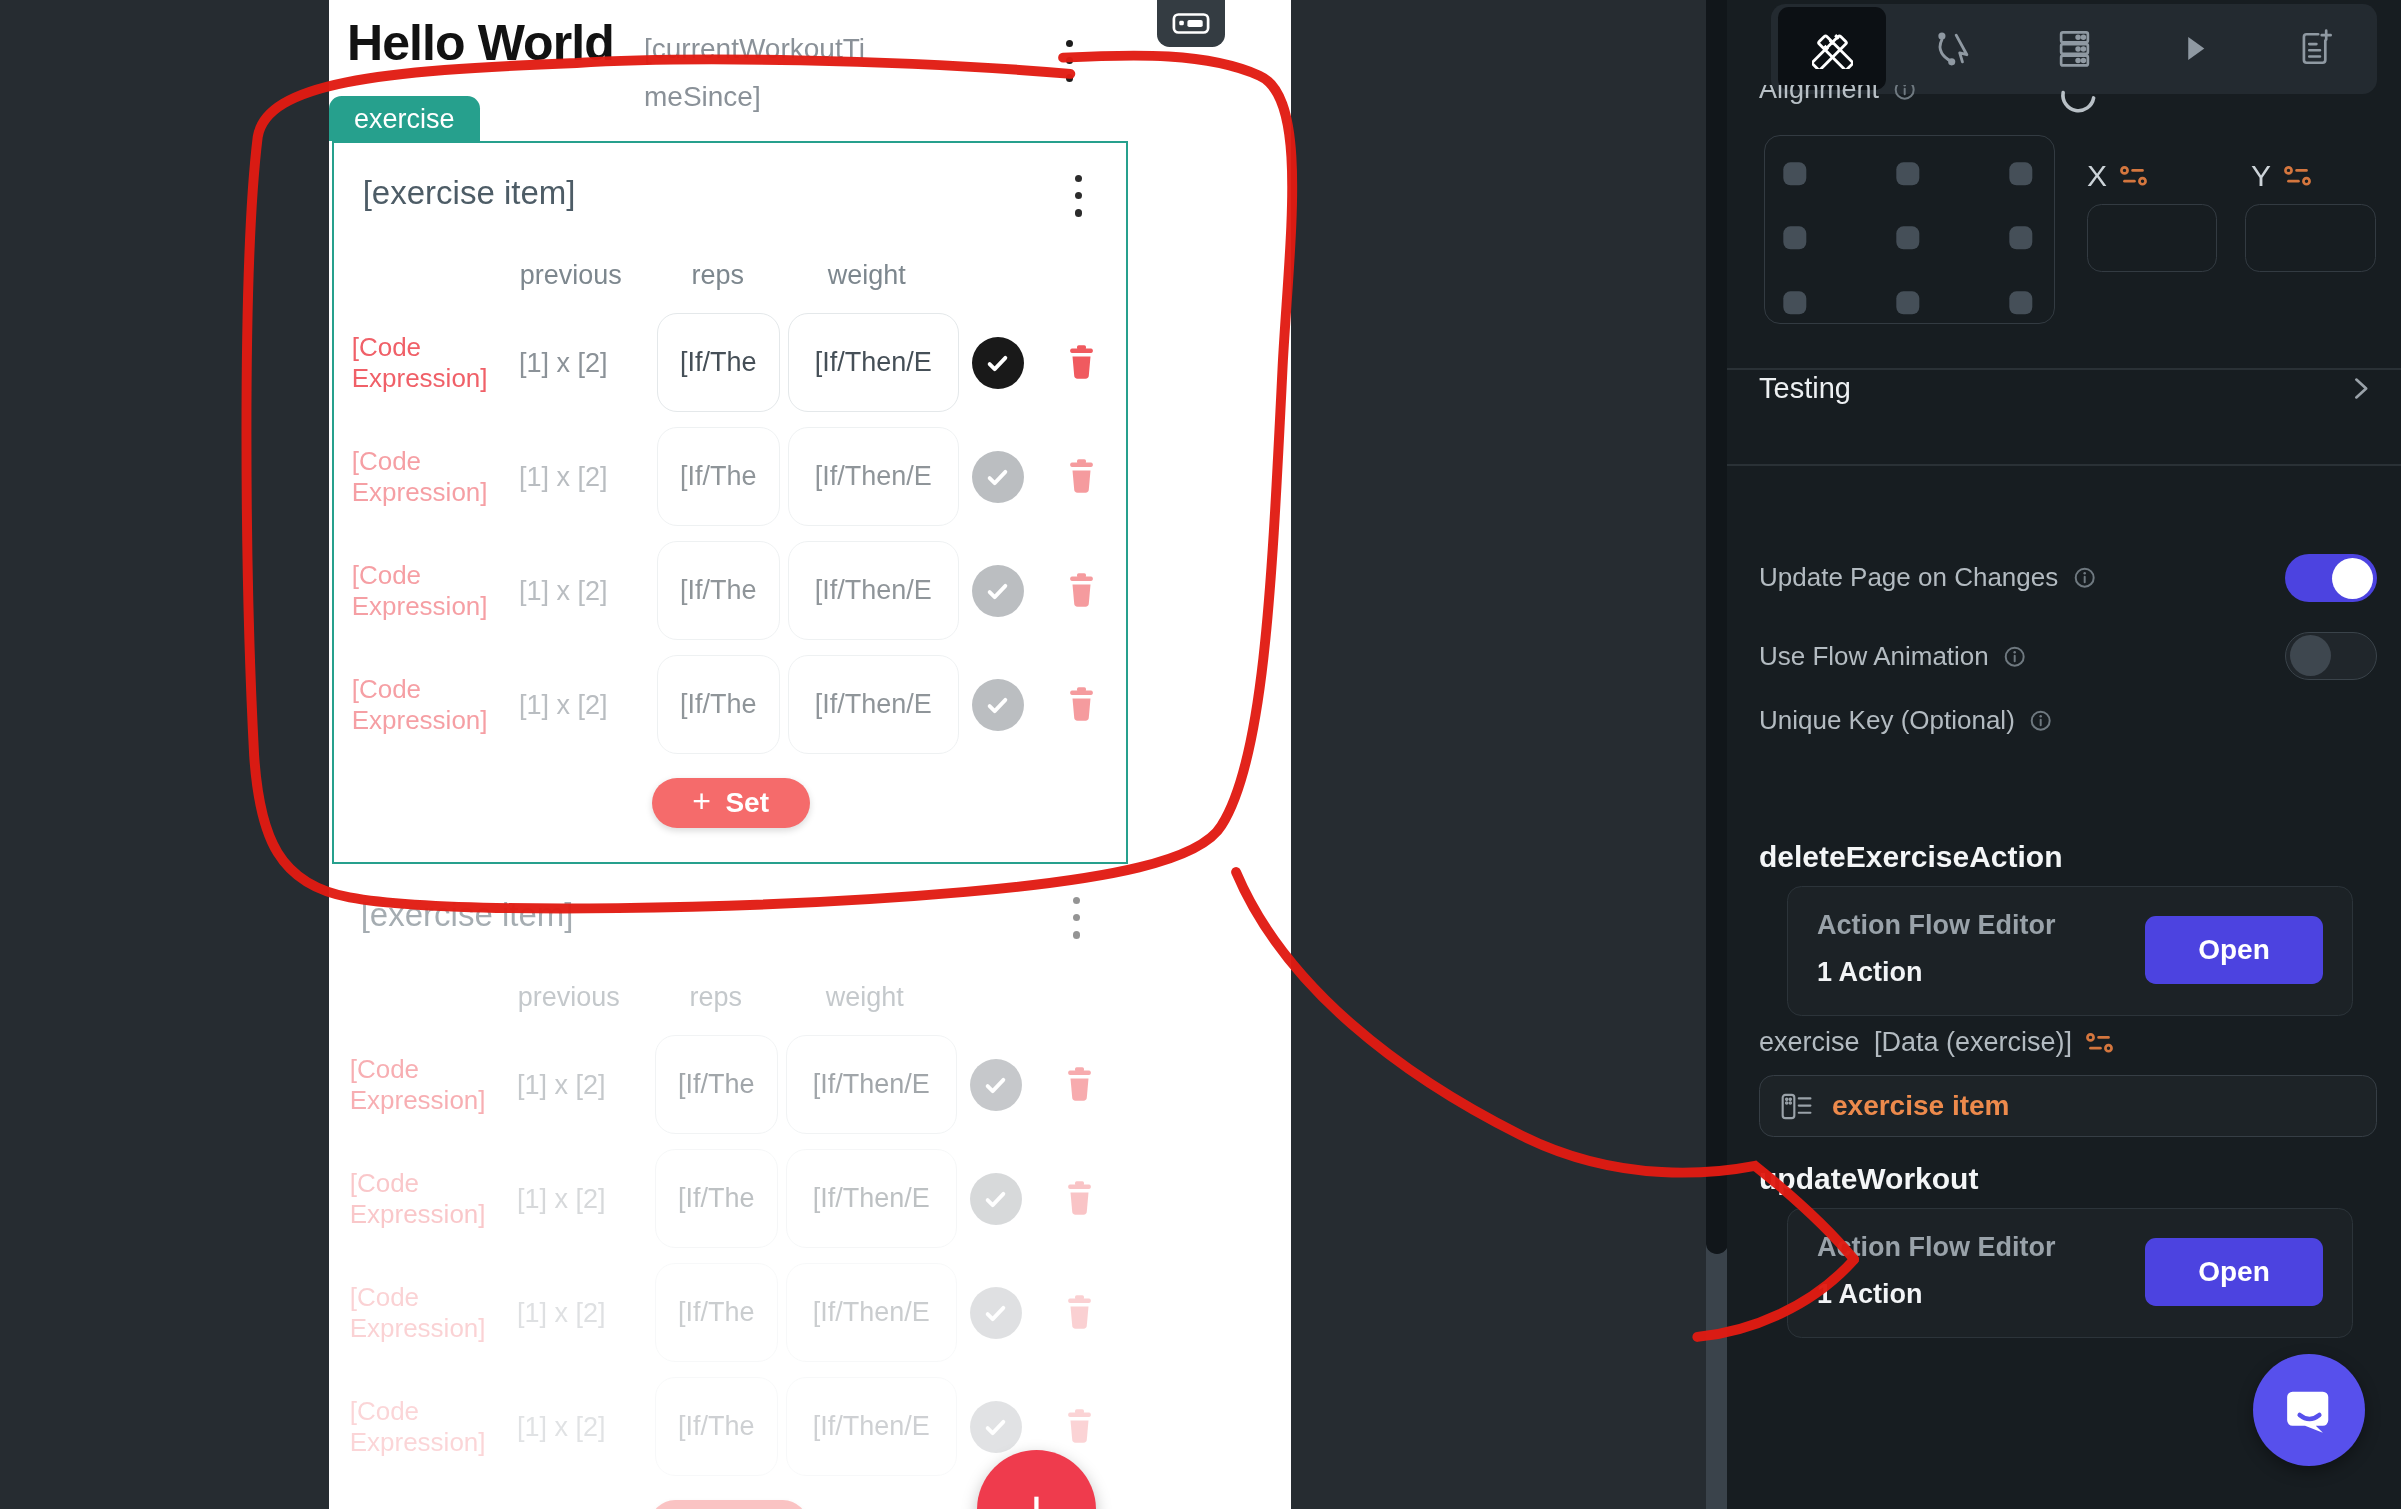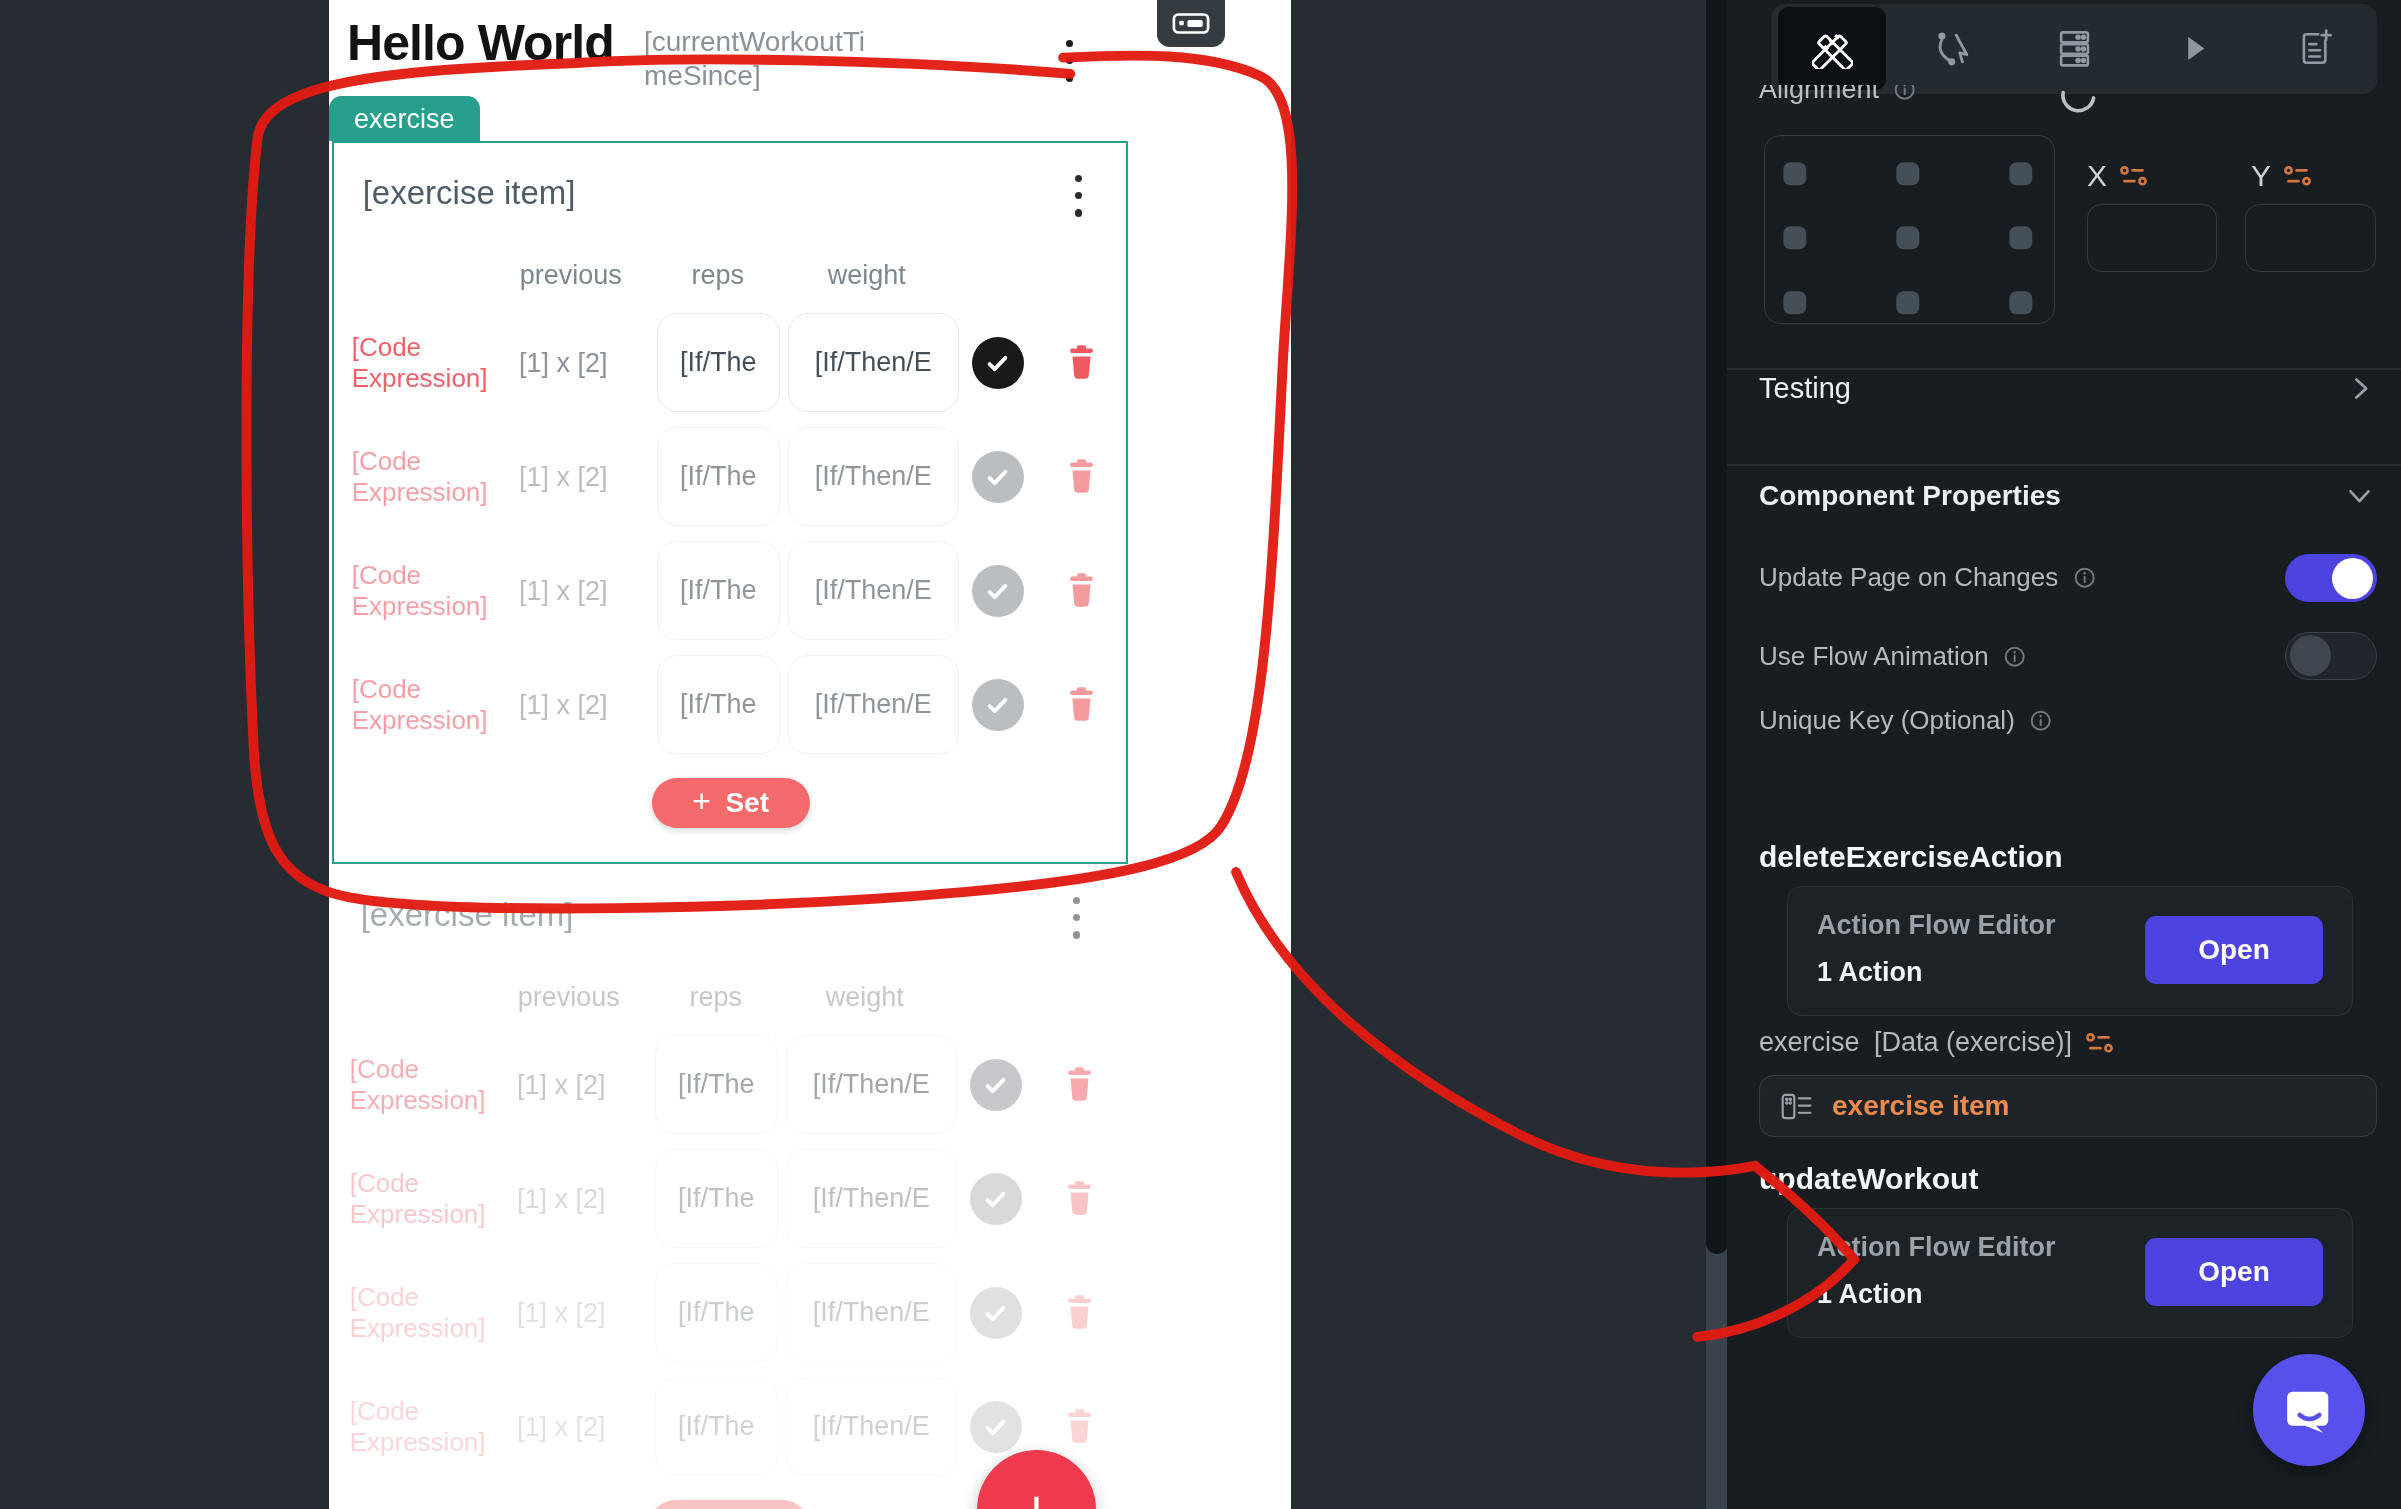"[currentWorkoutTimeSince]" .cv-subtitle { line-height: 34px -> 48px }
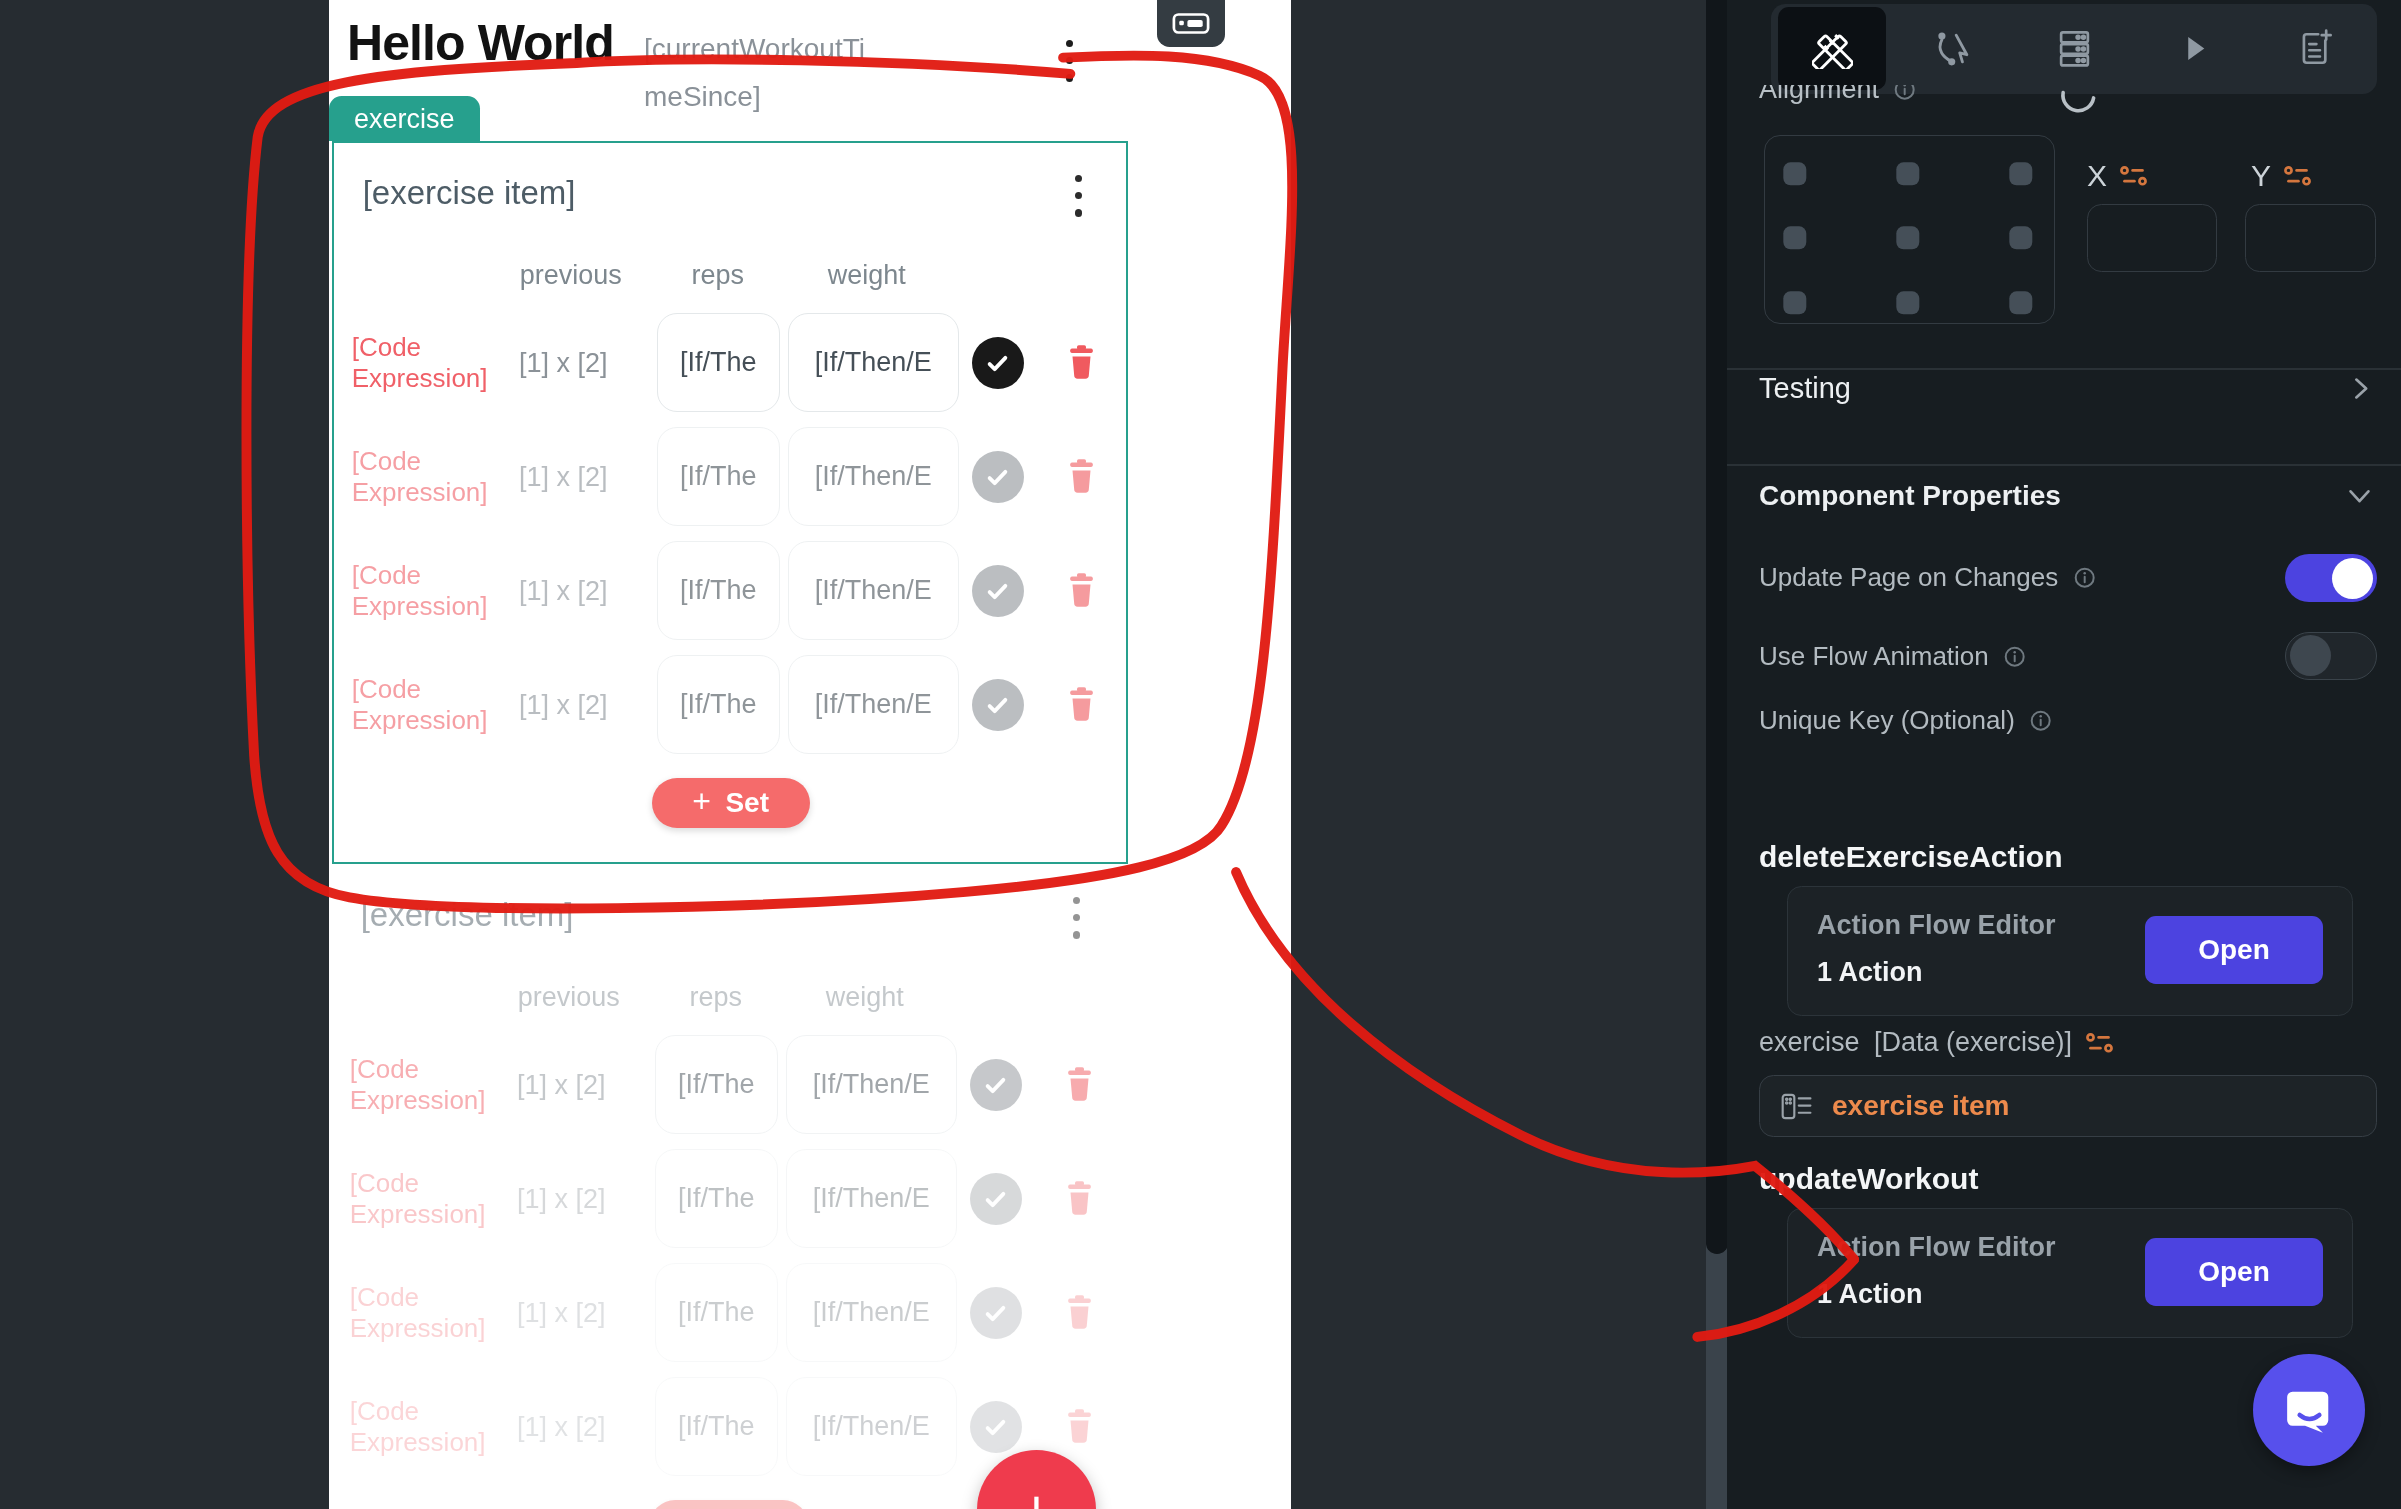"Component Properties" div.sec-row { html: <div> <span>Component Properties</span> <svg> <path></path> </svg> </div> -> none }
